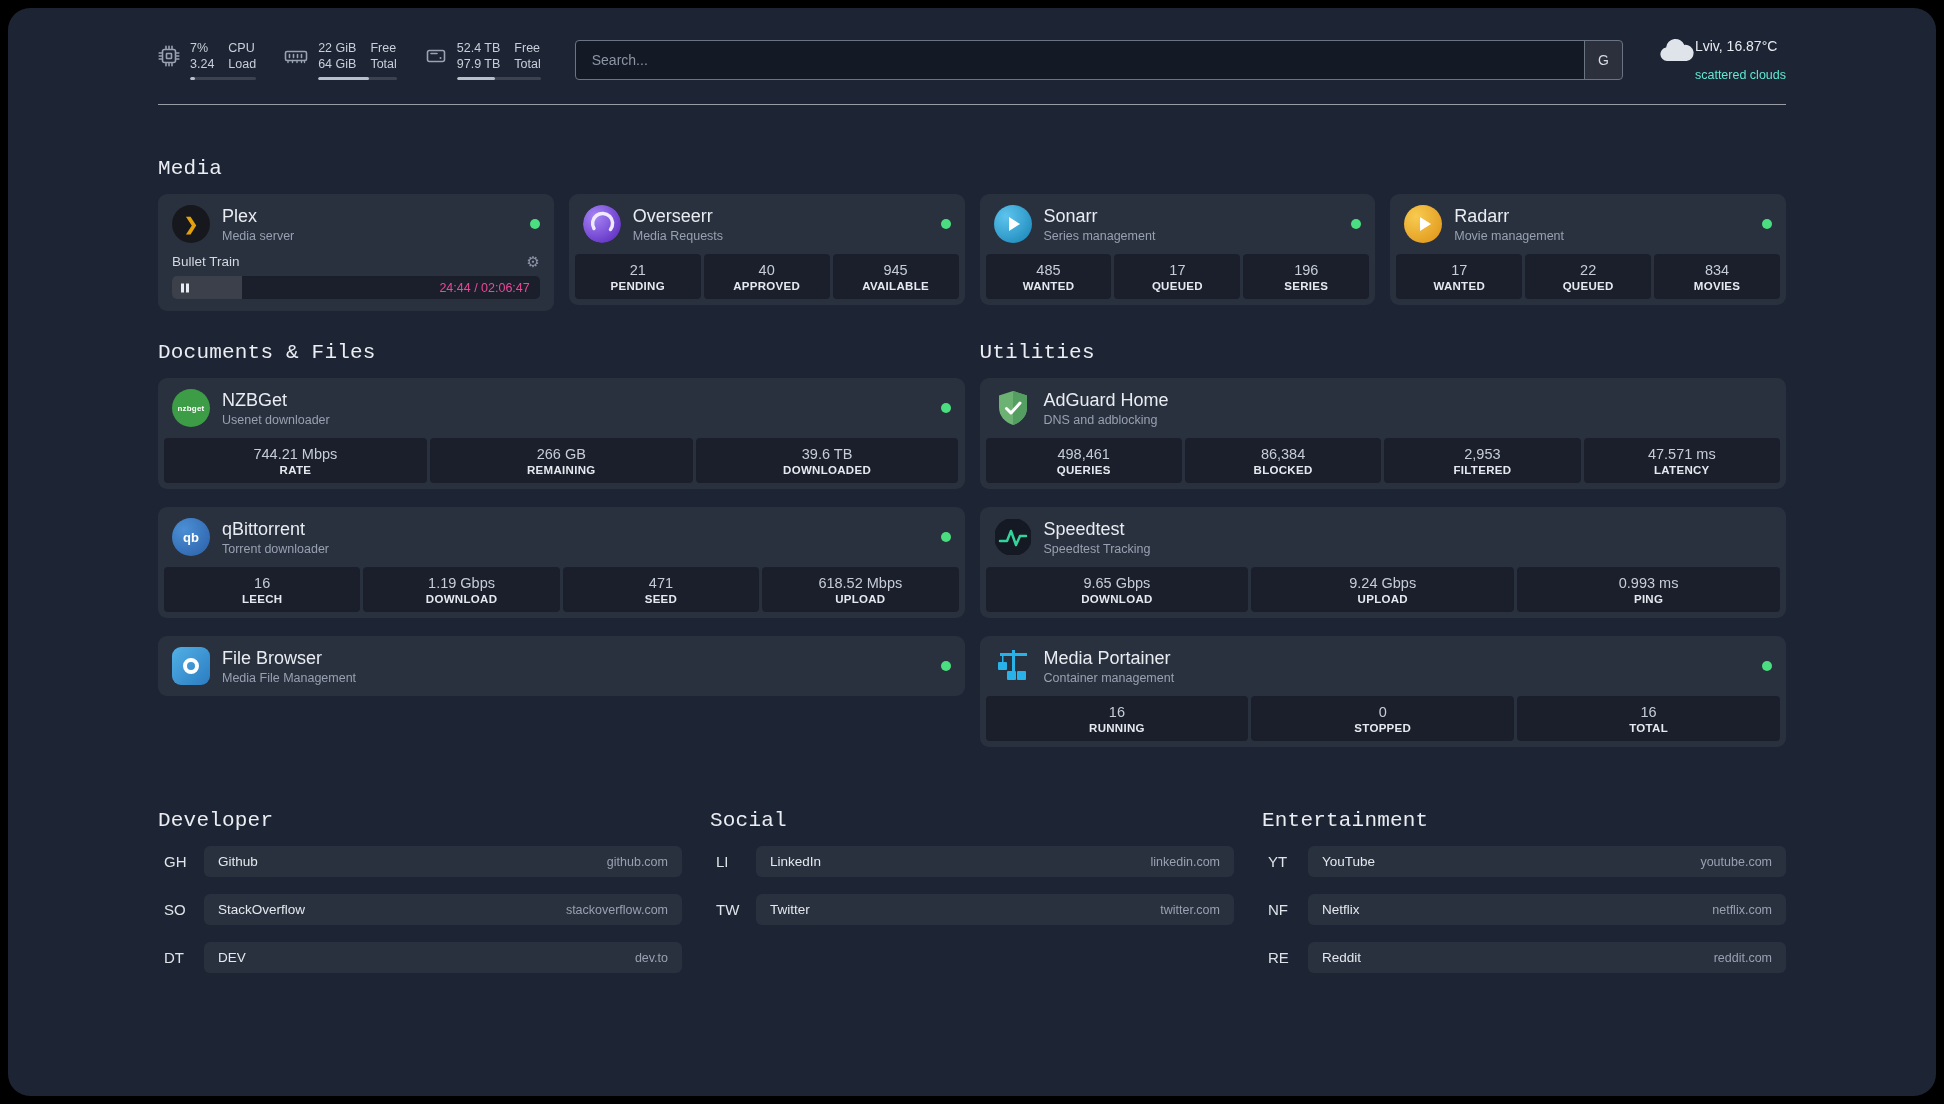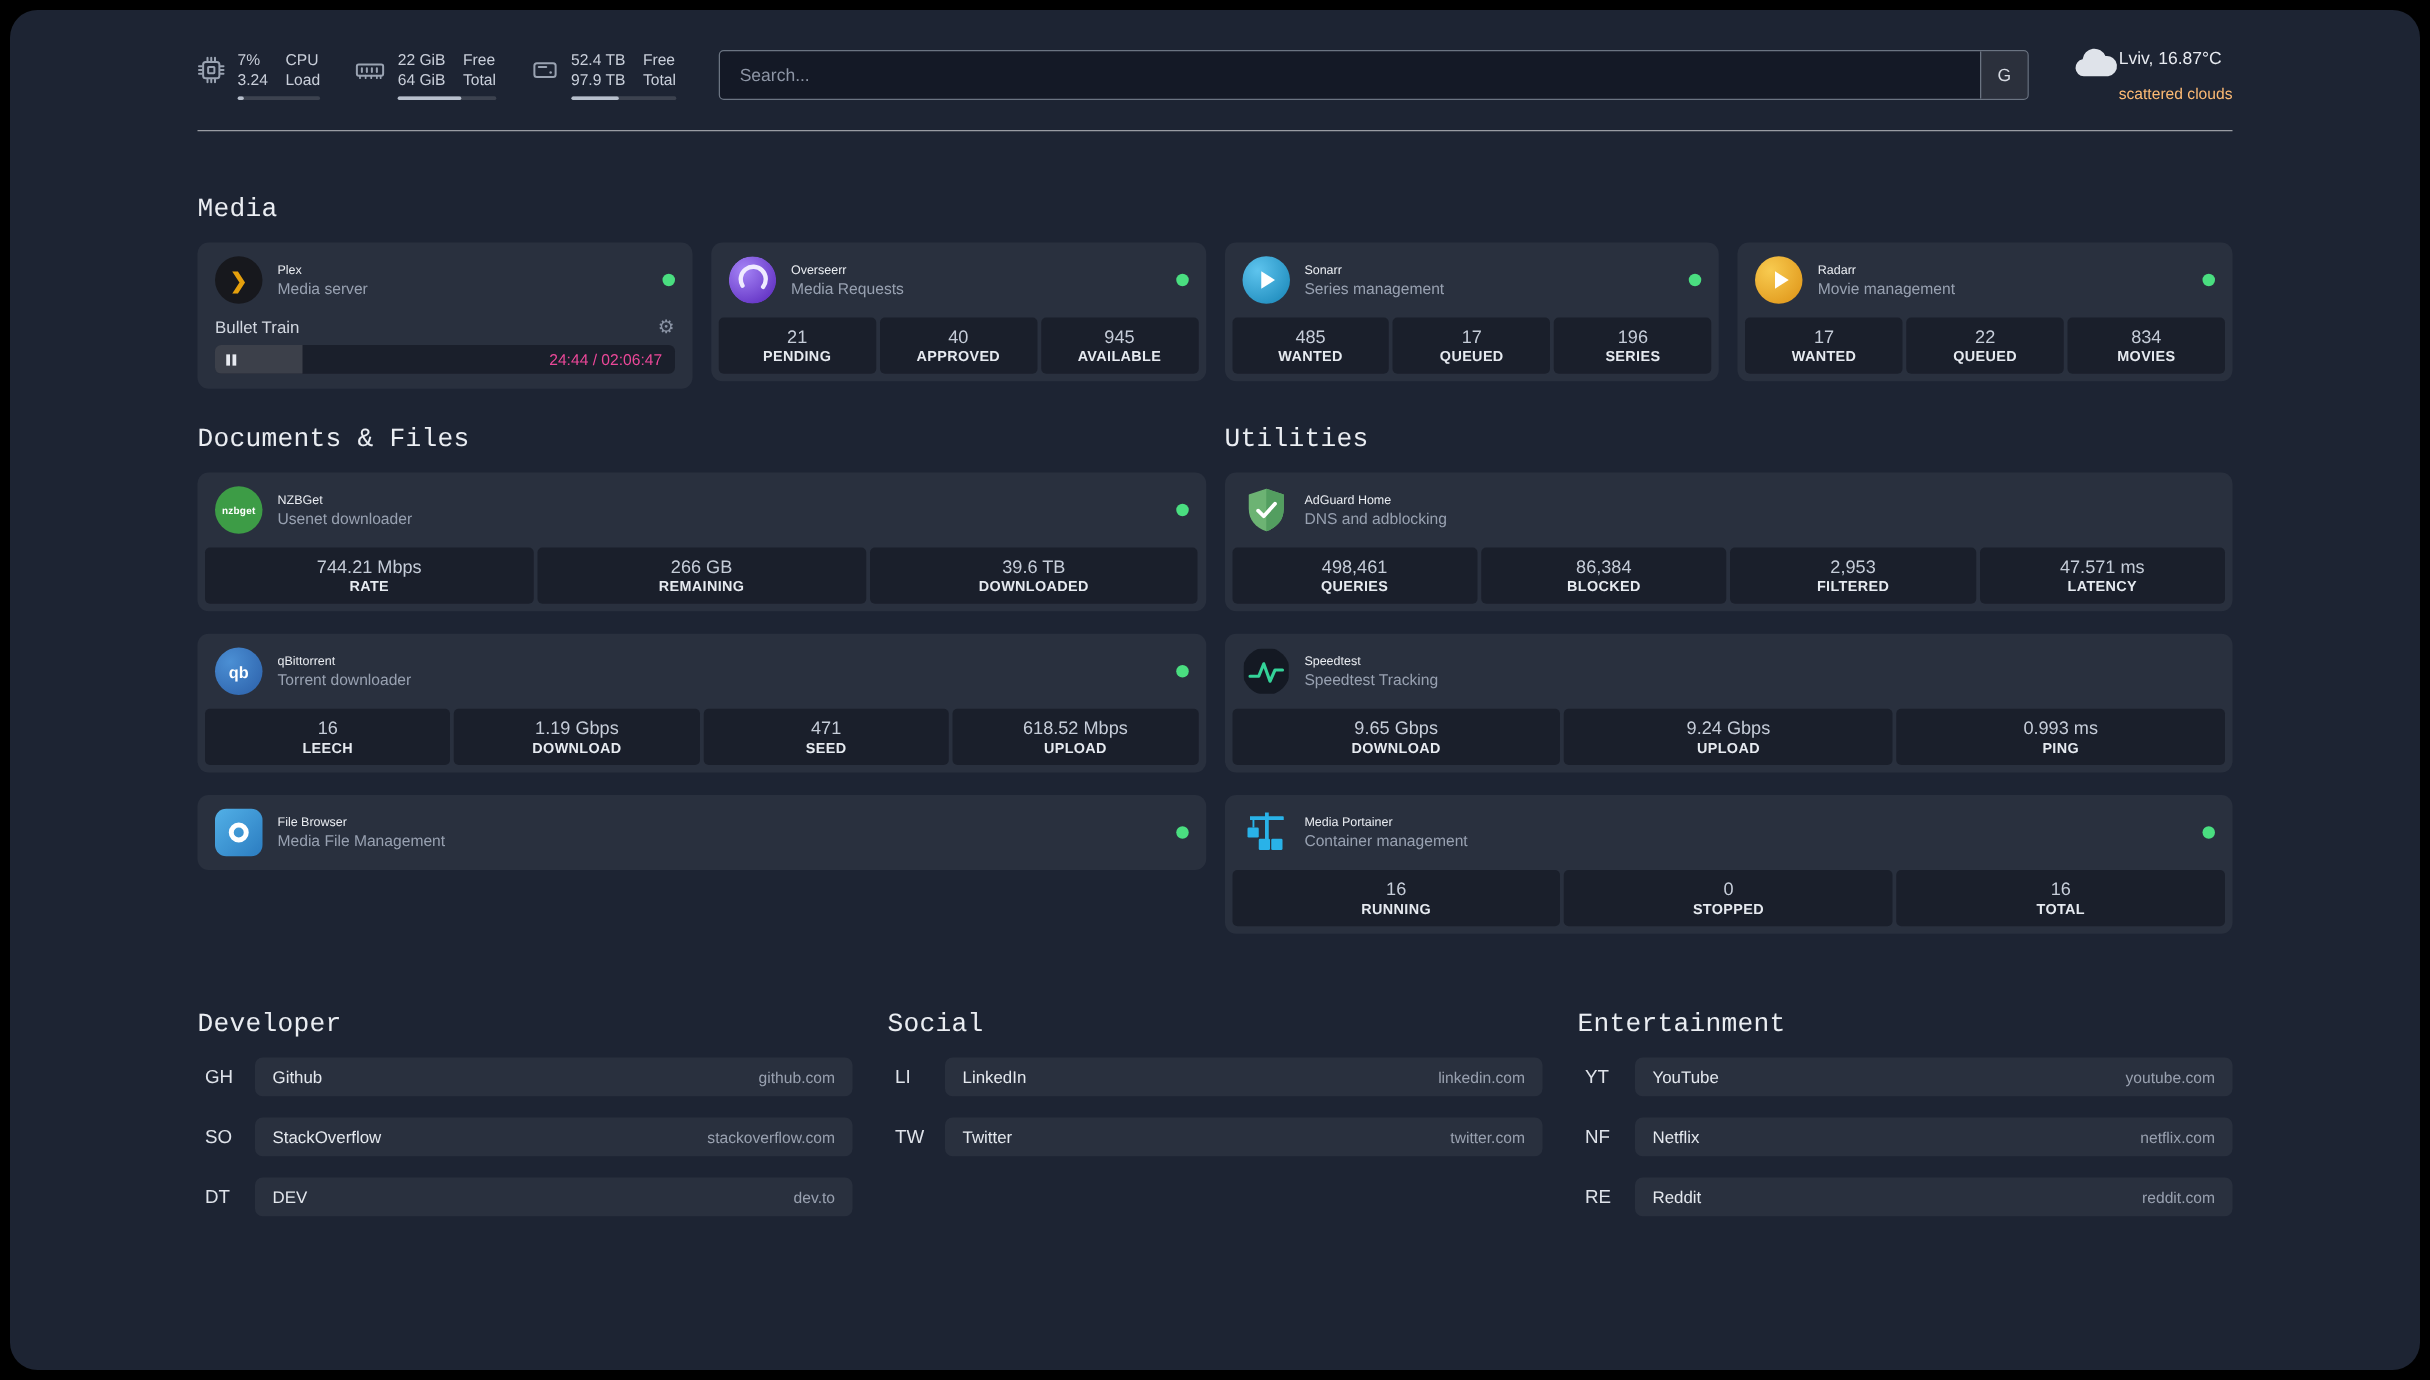"scattered clouds" .weather-text .w2 { color: #fdba74 -> #5eead4 }
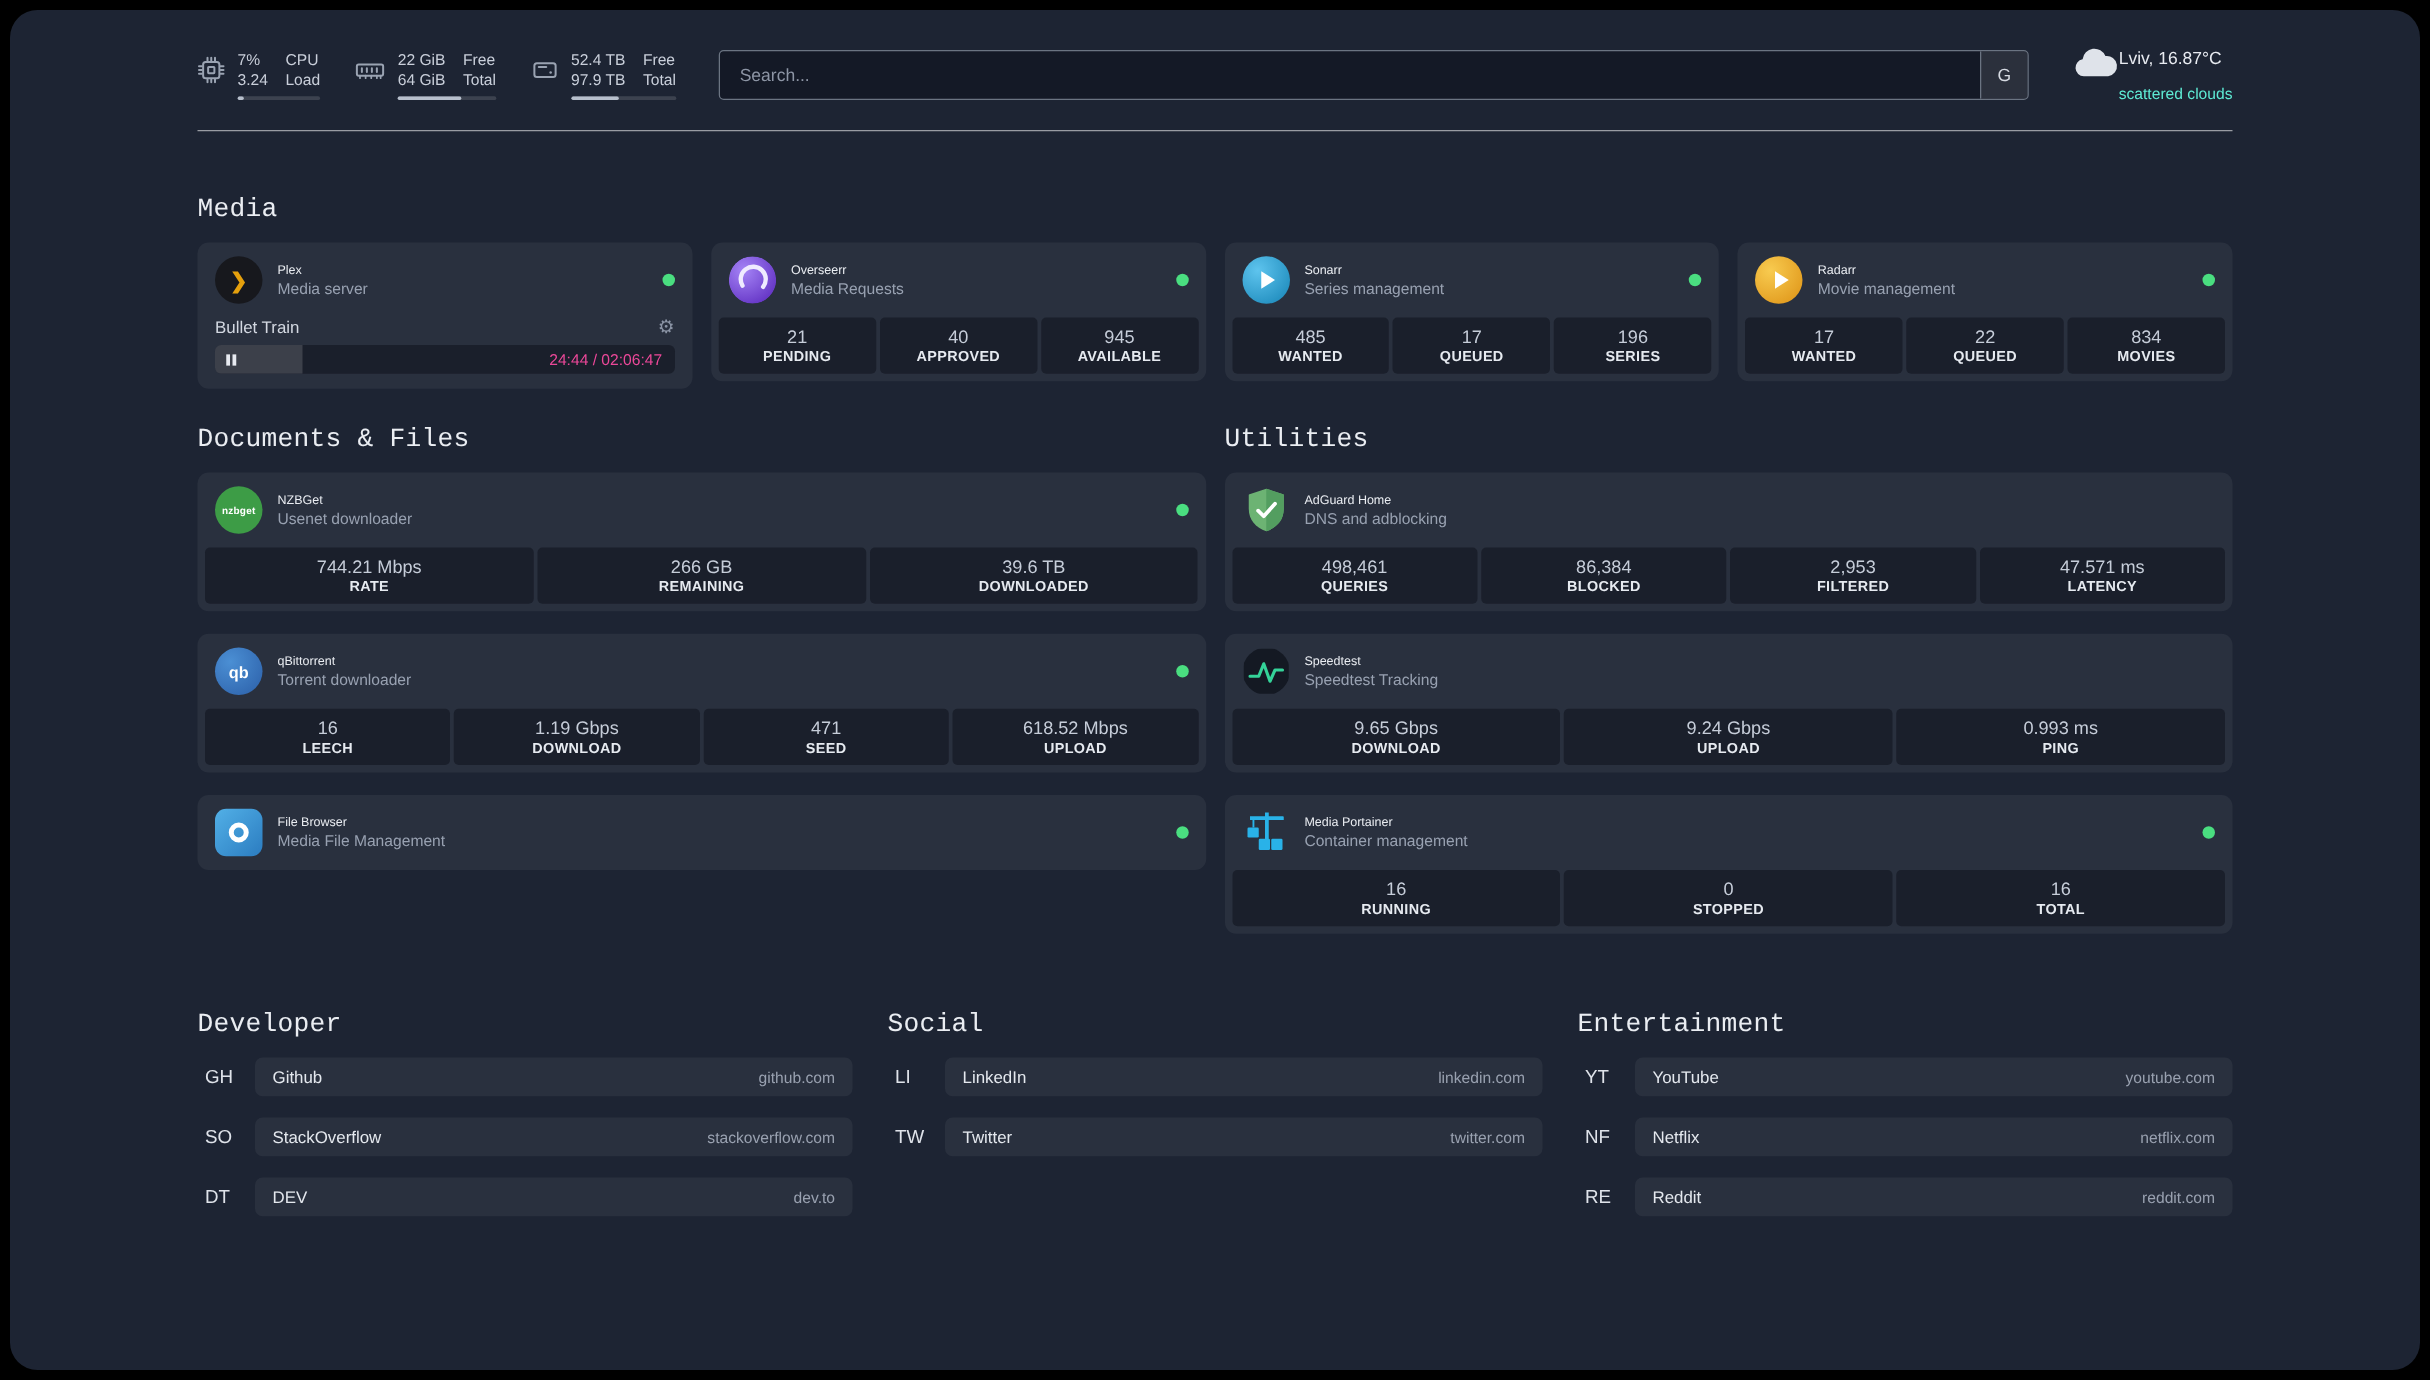"Plex" .svc-name { font-size: 10px -> 18px }
